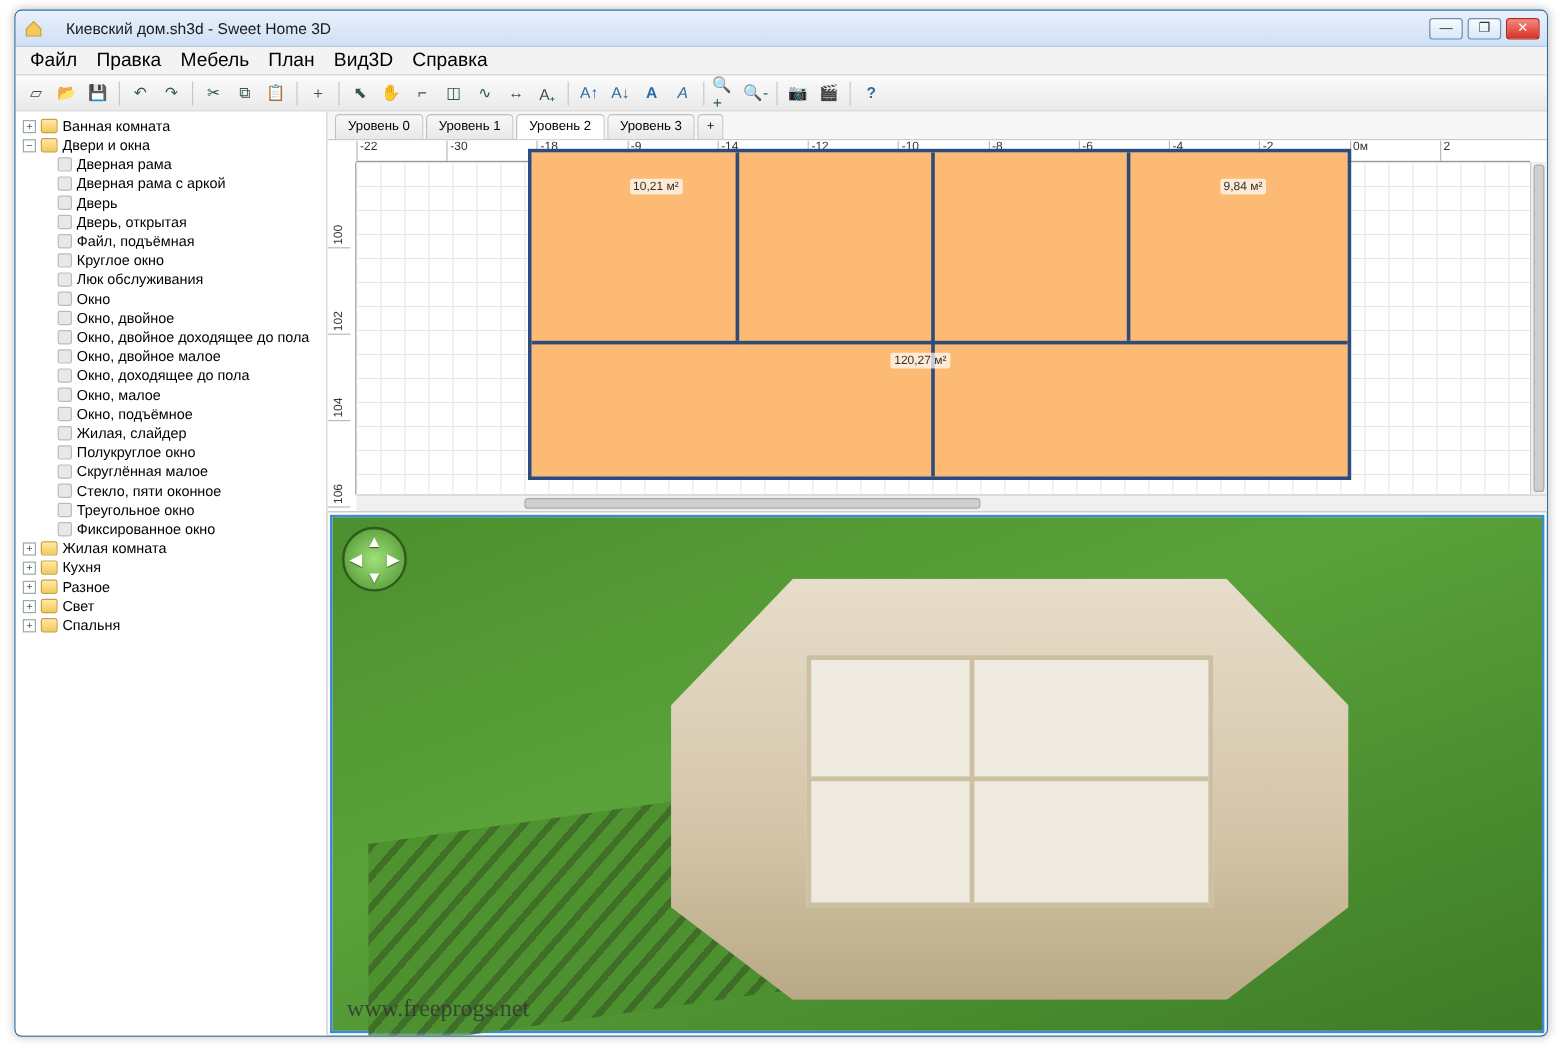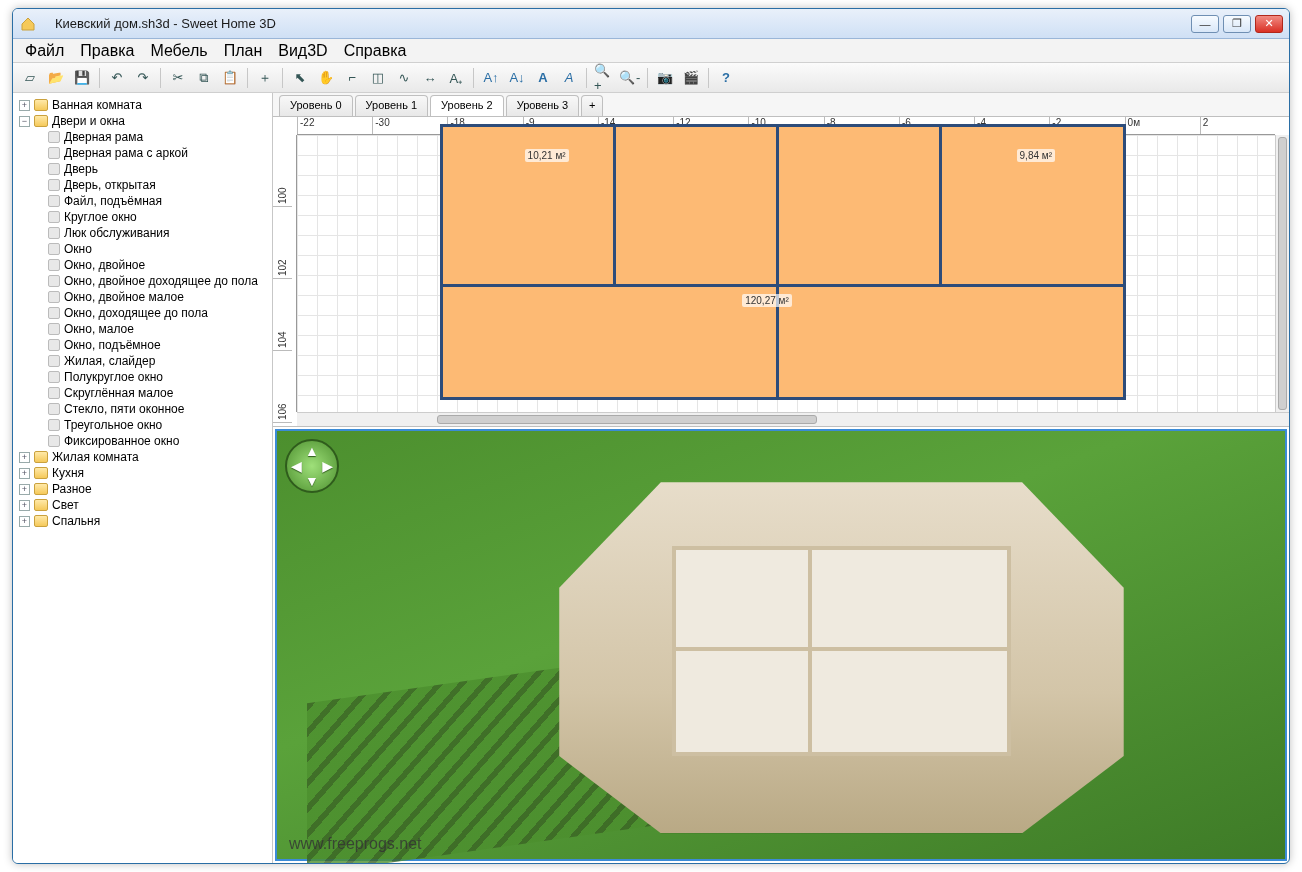"www.freeprogs.net" .wm { font-family: Liberation Sans, sans-serif -> Liberation Serif, serif; font-size: 16px -> 20px }
